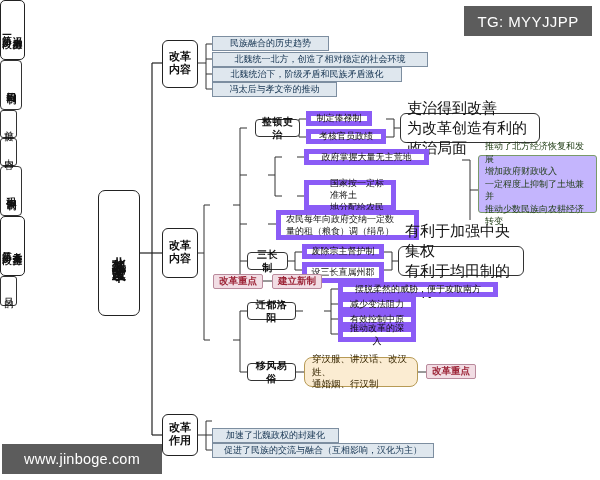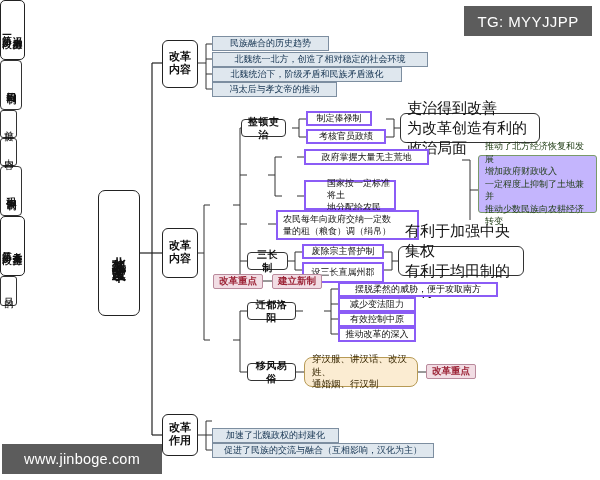"整顿吏治" div.node { left: 241px -> 255px }
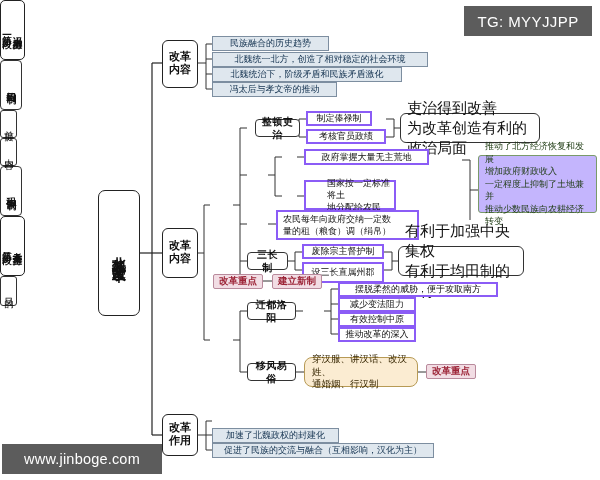"制定俸禄制" .leaf { border: 2px solid #8b5cf6 -> 5px solid #8b5cf6 }
